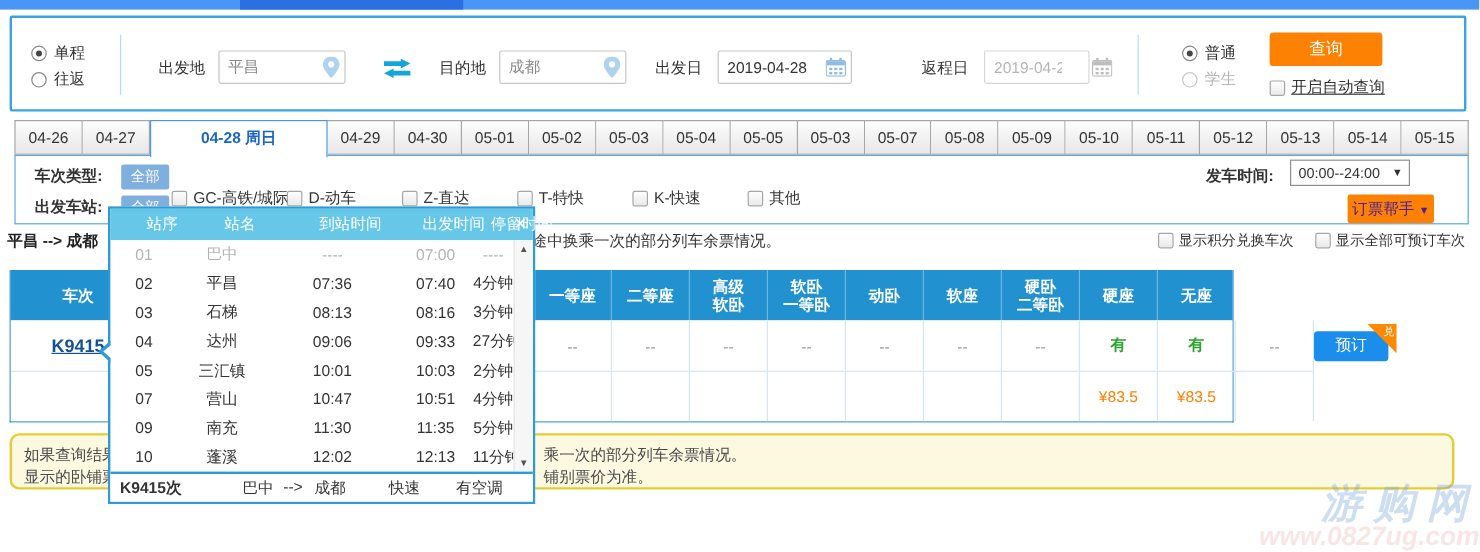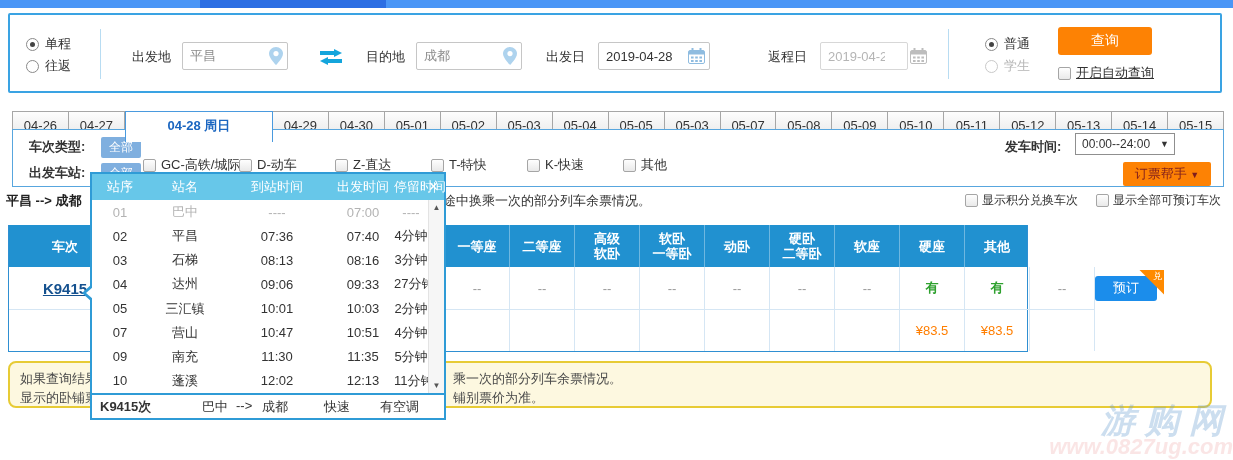"04-26" .tab { margin-top: 11px -> none }
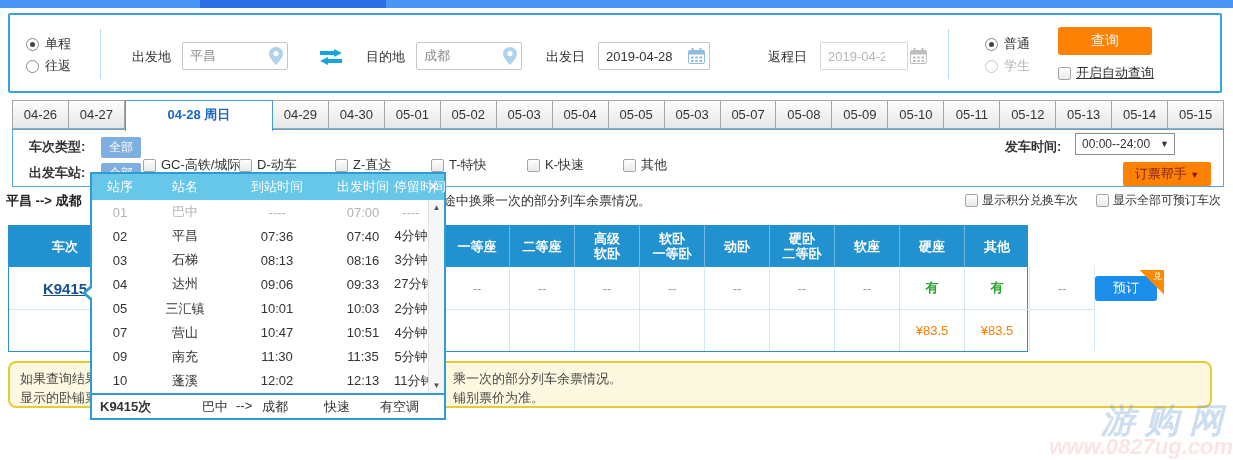"订票帮手 ▼" #helper-btn { color: #7f1d1d -> #4c1d95; width: 88px -> 72px }
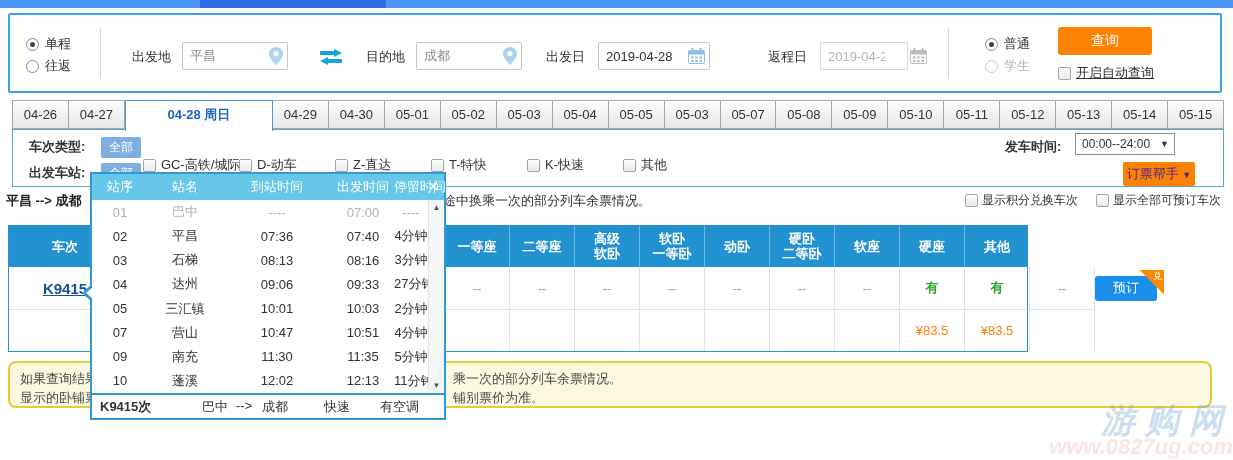"站序" #stops-head { padding-left: none -> 15px }
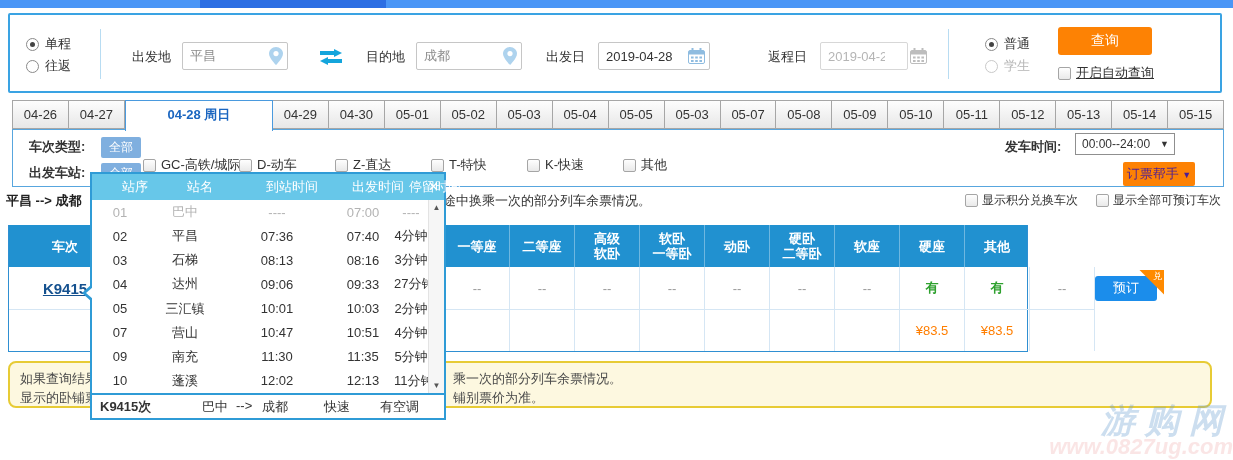"硬卧" div.th { order: before "软座" -> after "软座" }
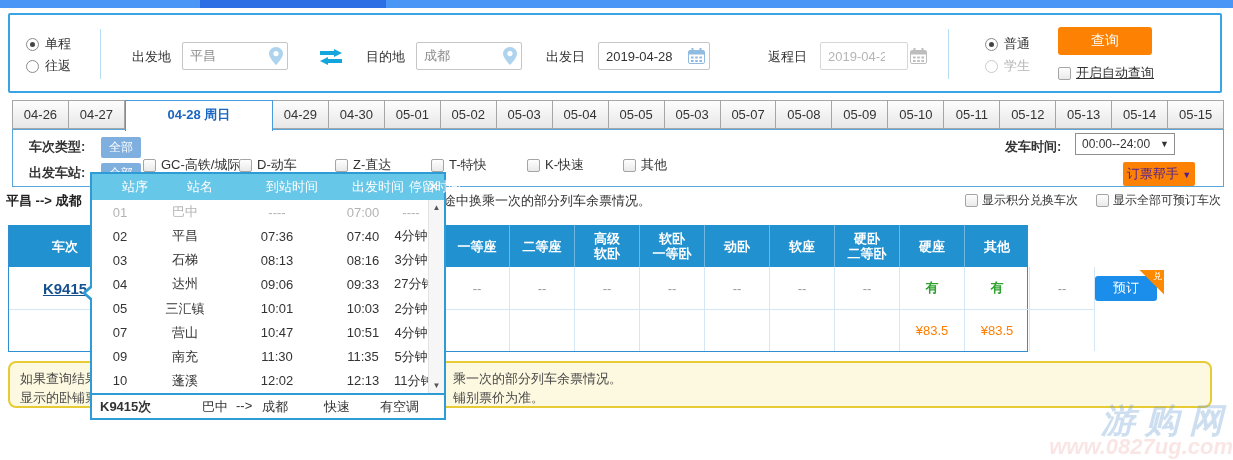"无座" div.th { html: none -> <div>无座</div> }
